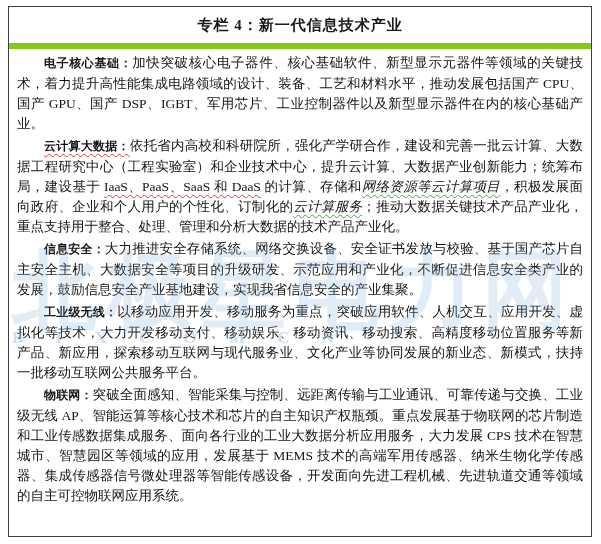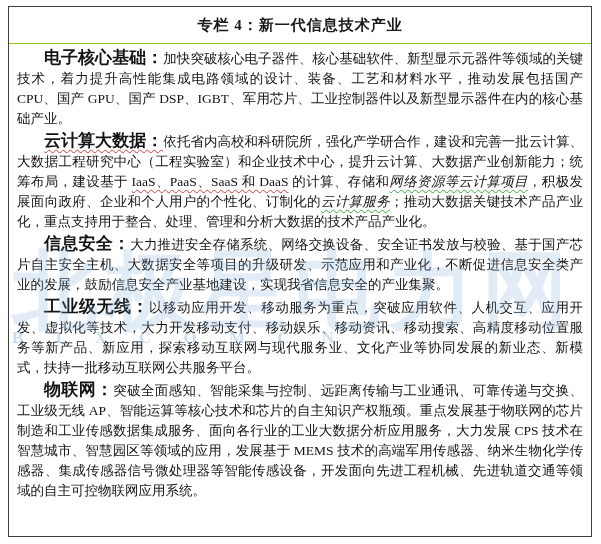"专栏 4：新一代信息技术产业" .title-row { border-bottom: 1px solid #84cc16 -> 6px solid #84cc16 }
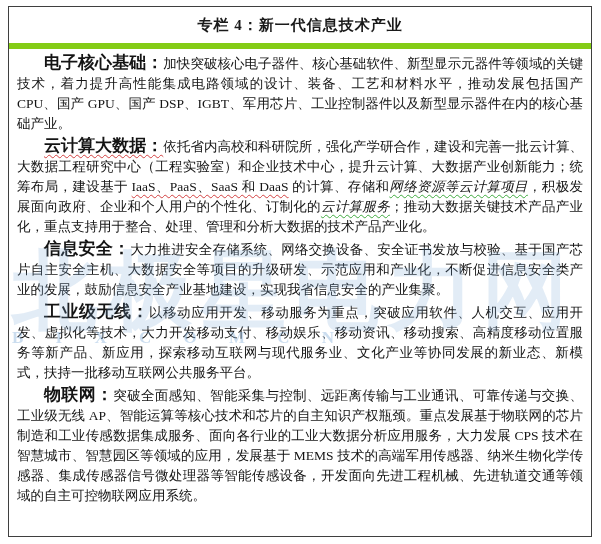"电子核心基础：" .head { font-family: Liberation Serif, serif -> Liberation Mono, monospace; font-size: 17px -> 12px }
